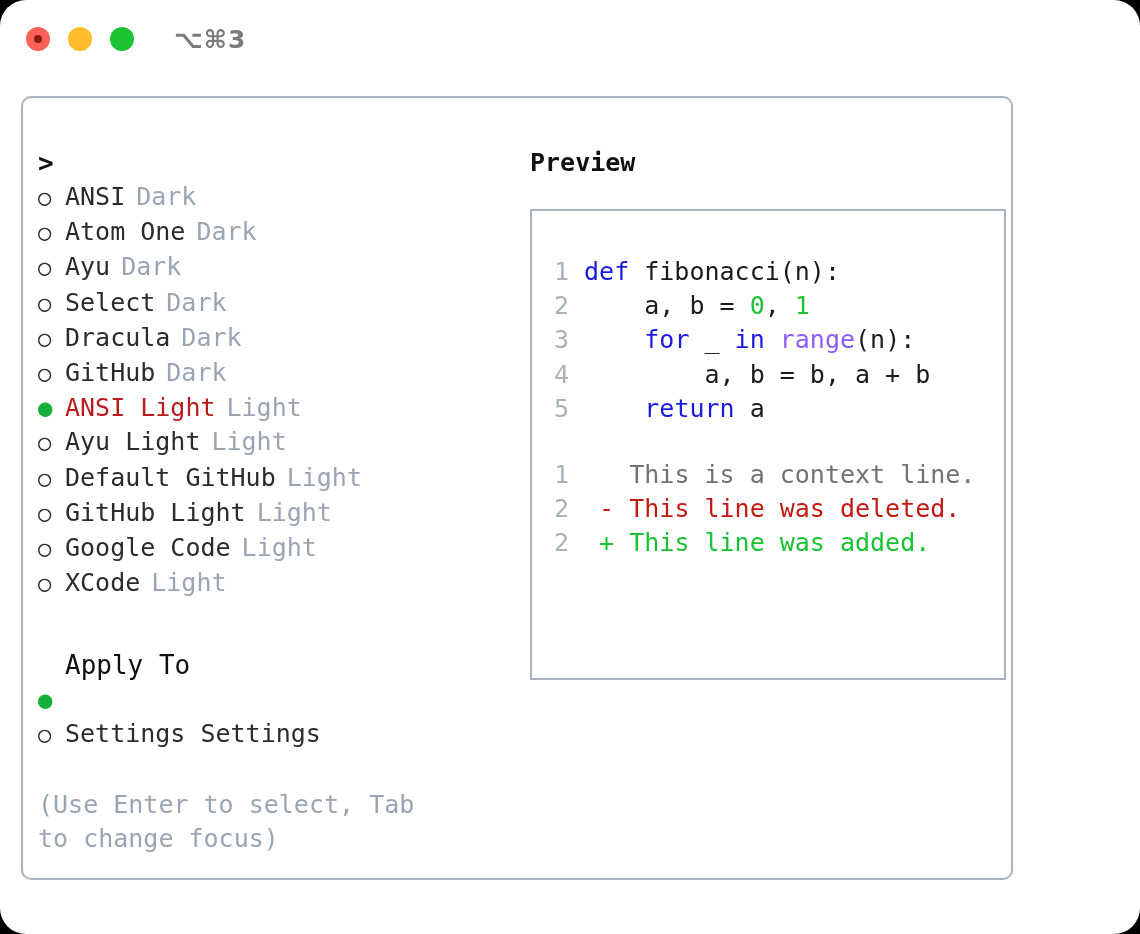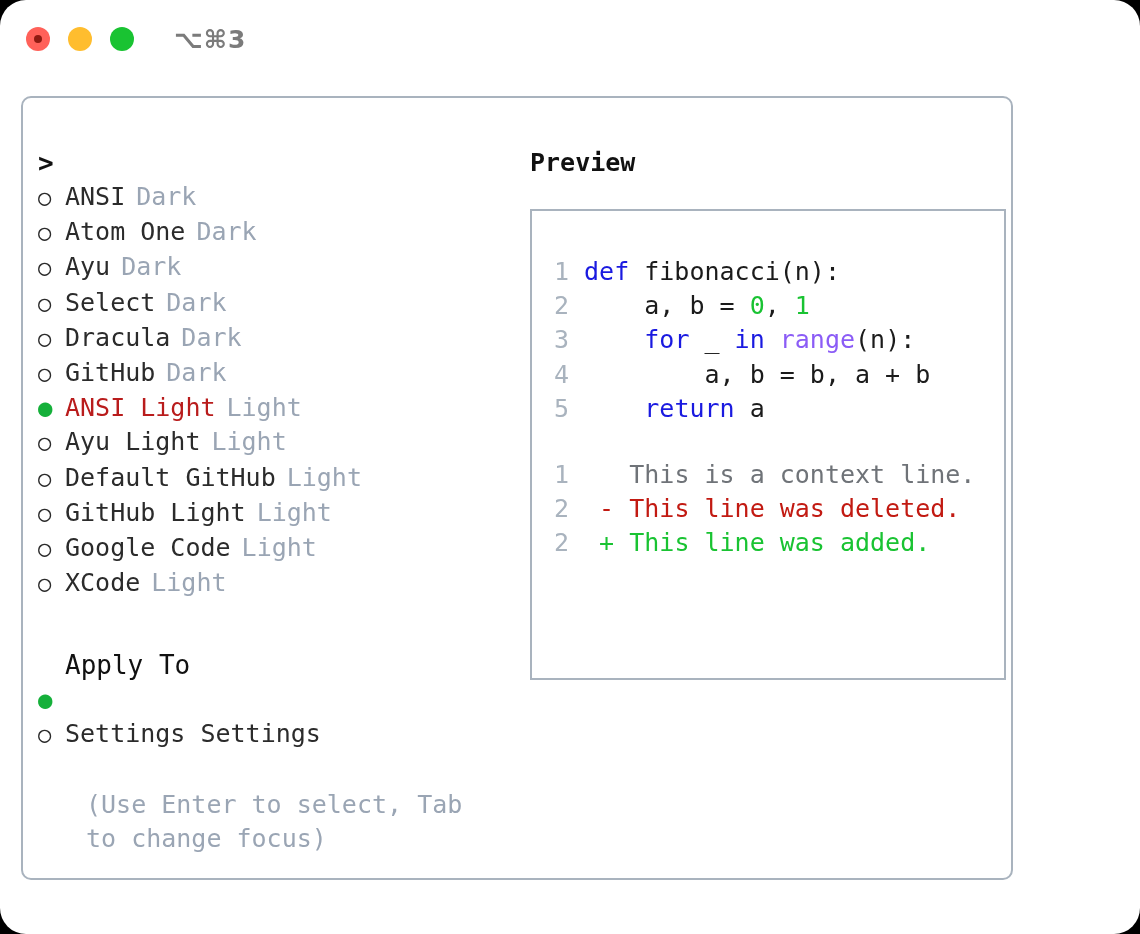"(Use Enter to select, Tab" .hint { margin-left: 48px -> none }
